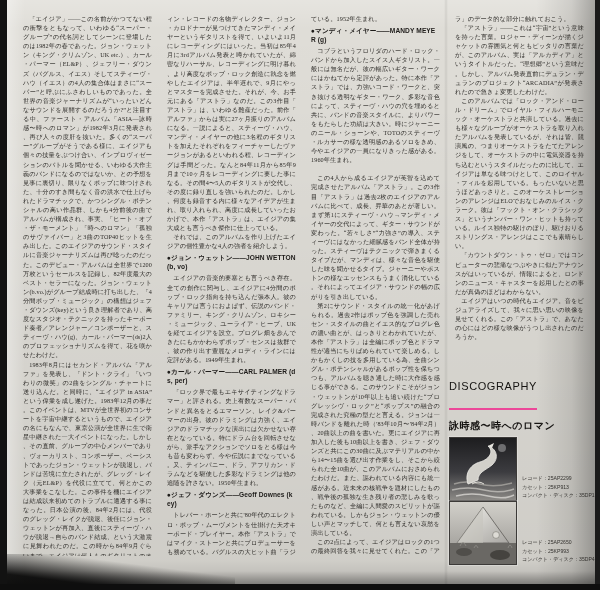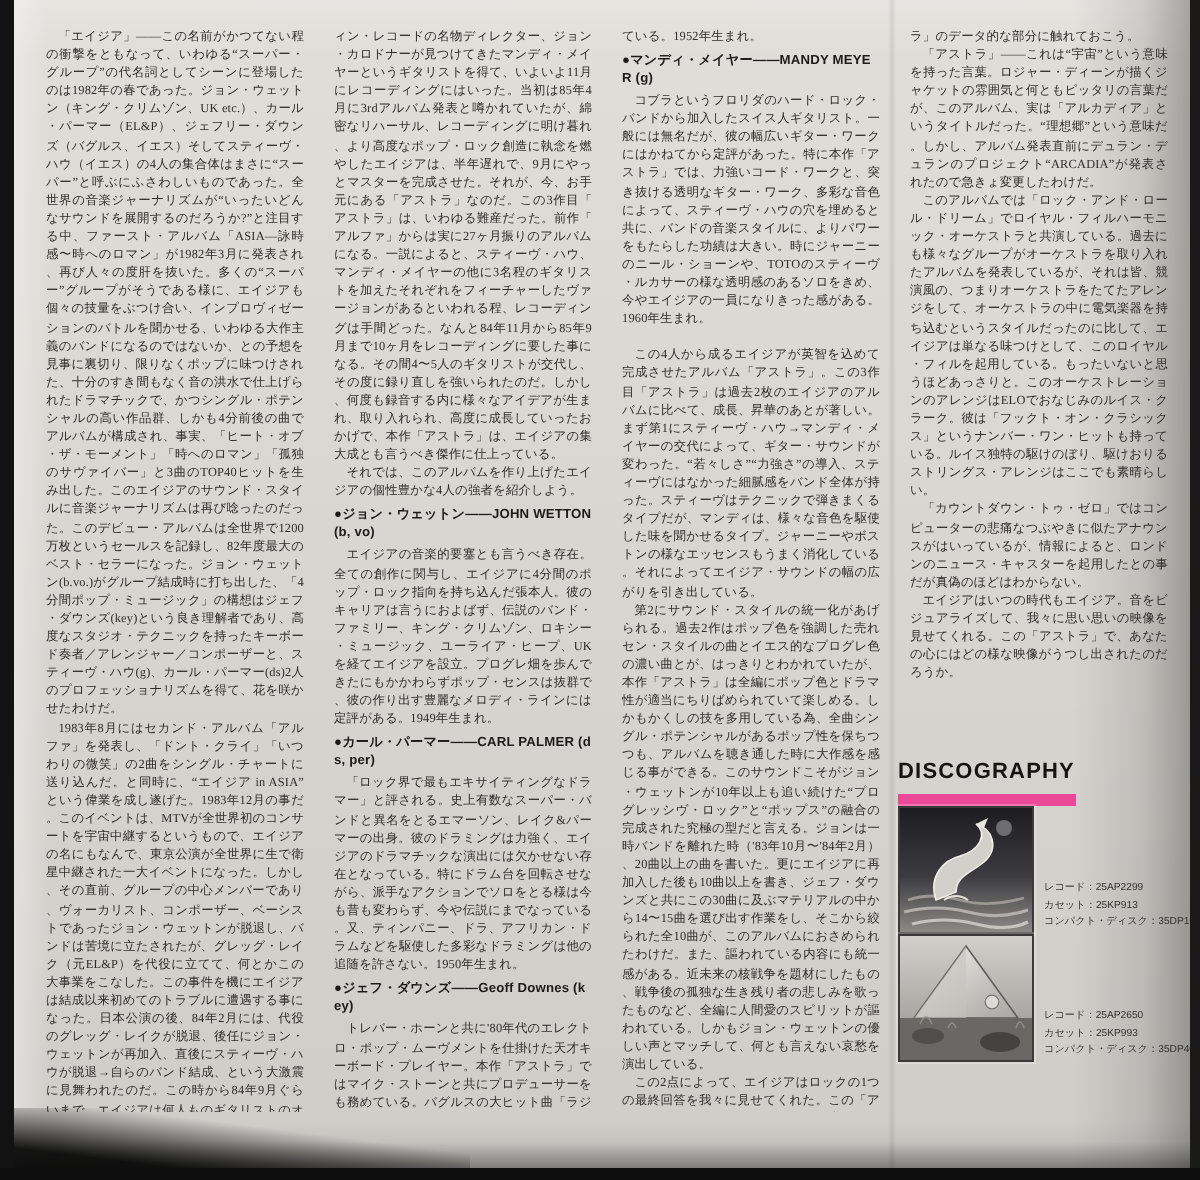"DISCOGRAPHY" .disco-heading { border-bottom: 6px solid #ec4899 -> 2px solid #ec4899; font-weight: bold -> normal; padding-bottom: 5px -> 16px }
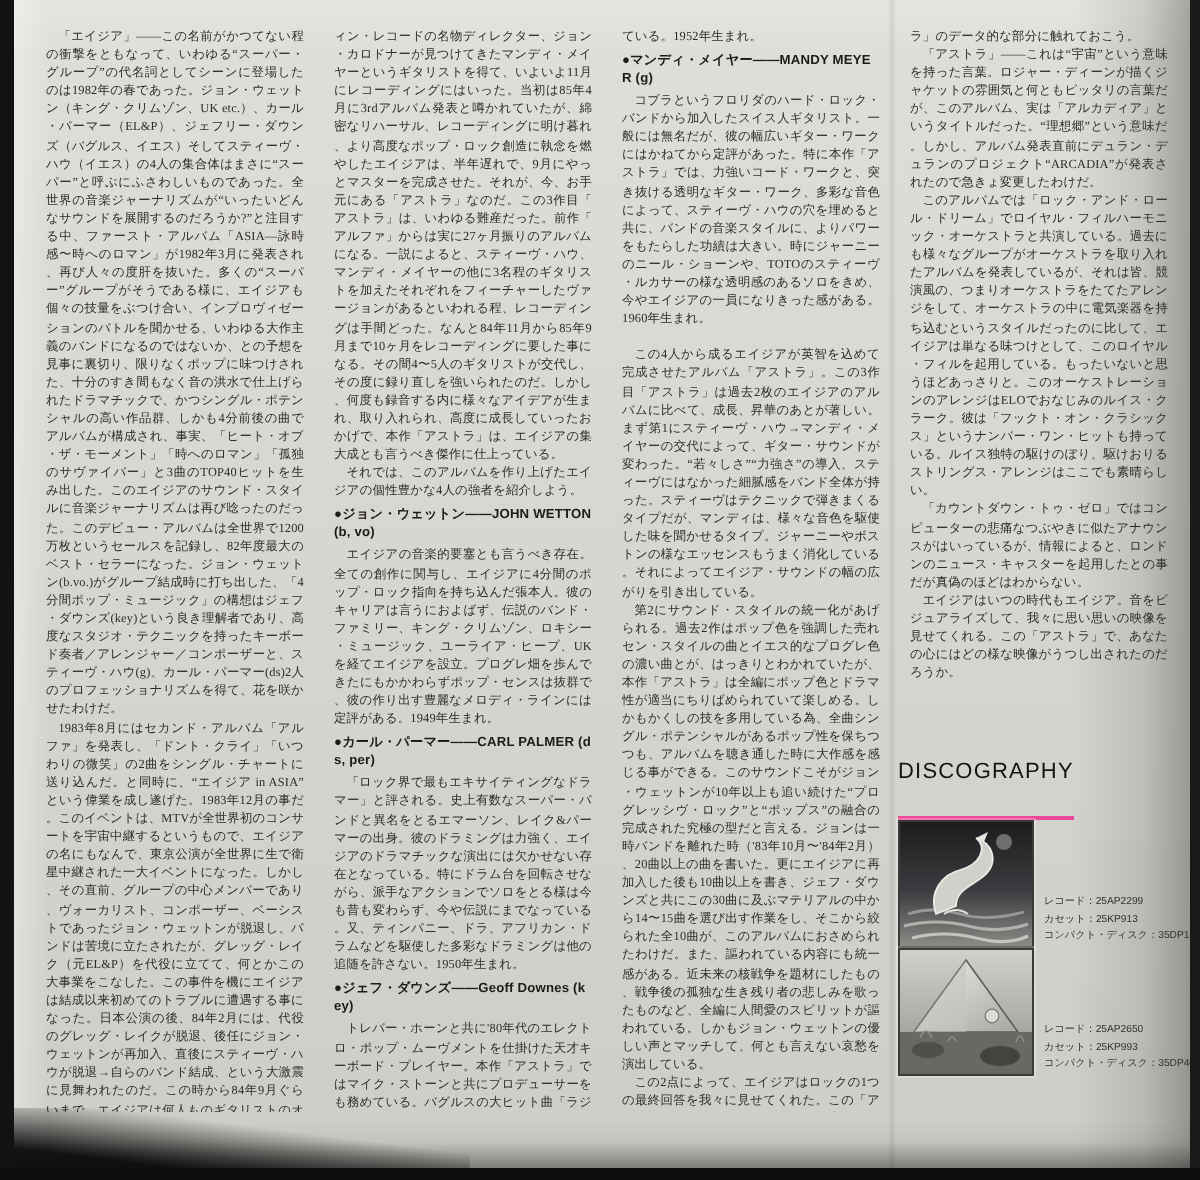"詠時感〜時へのロマン" div.album-title { html: none -> <div>詠時感〜時へのロマン</div> }
